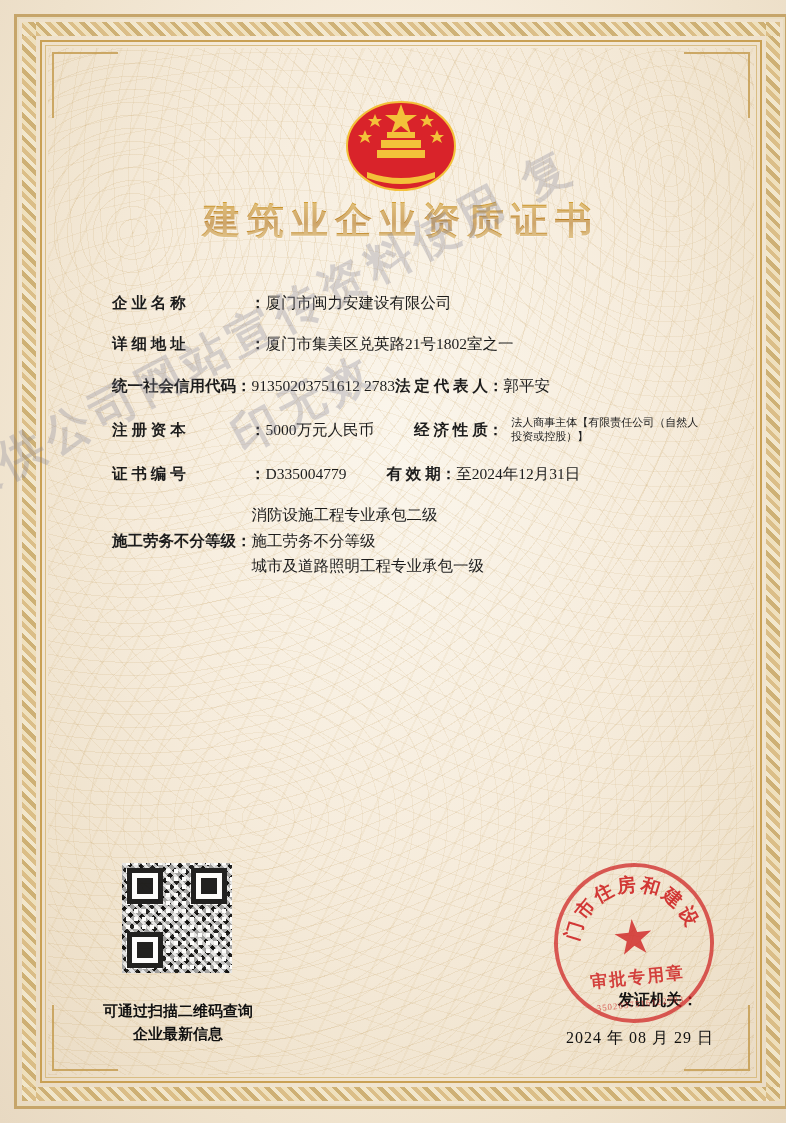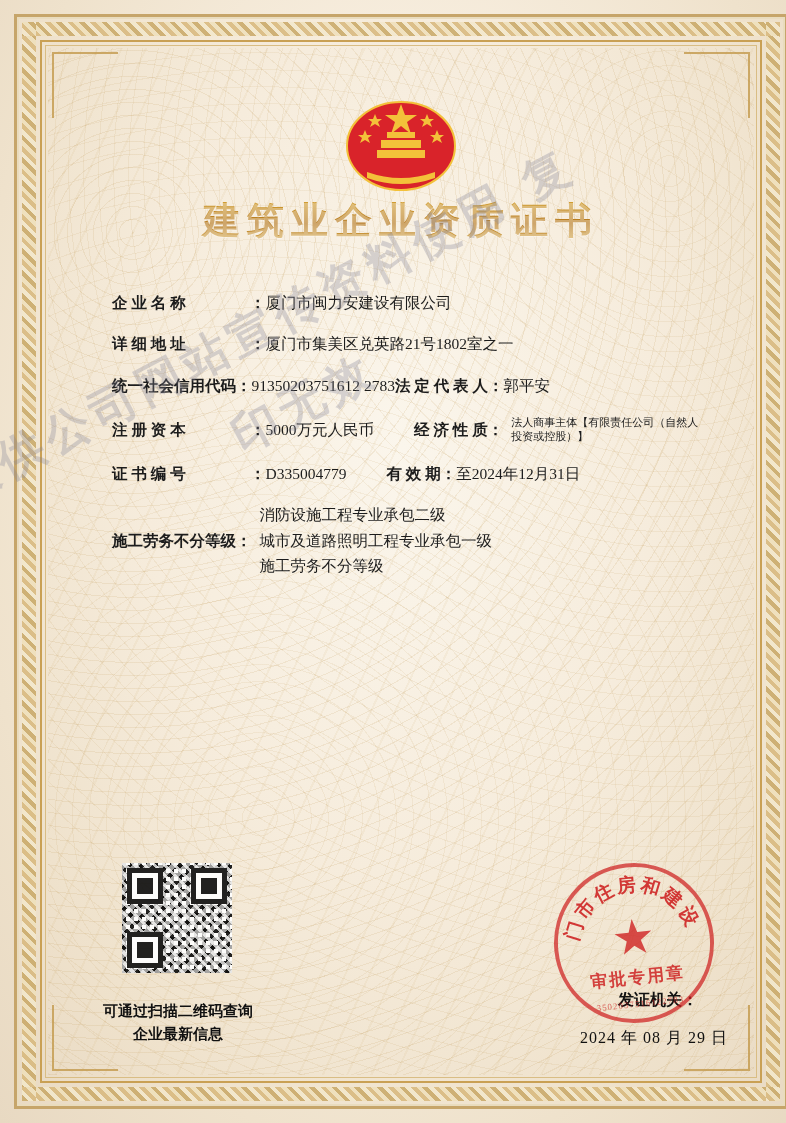"消防设施工程专业承包二级" .qual-list div { margin-left: 8px -> none }
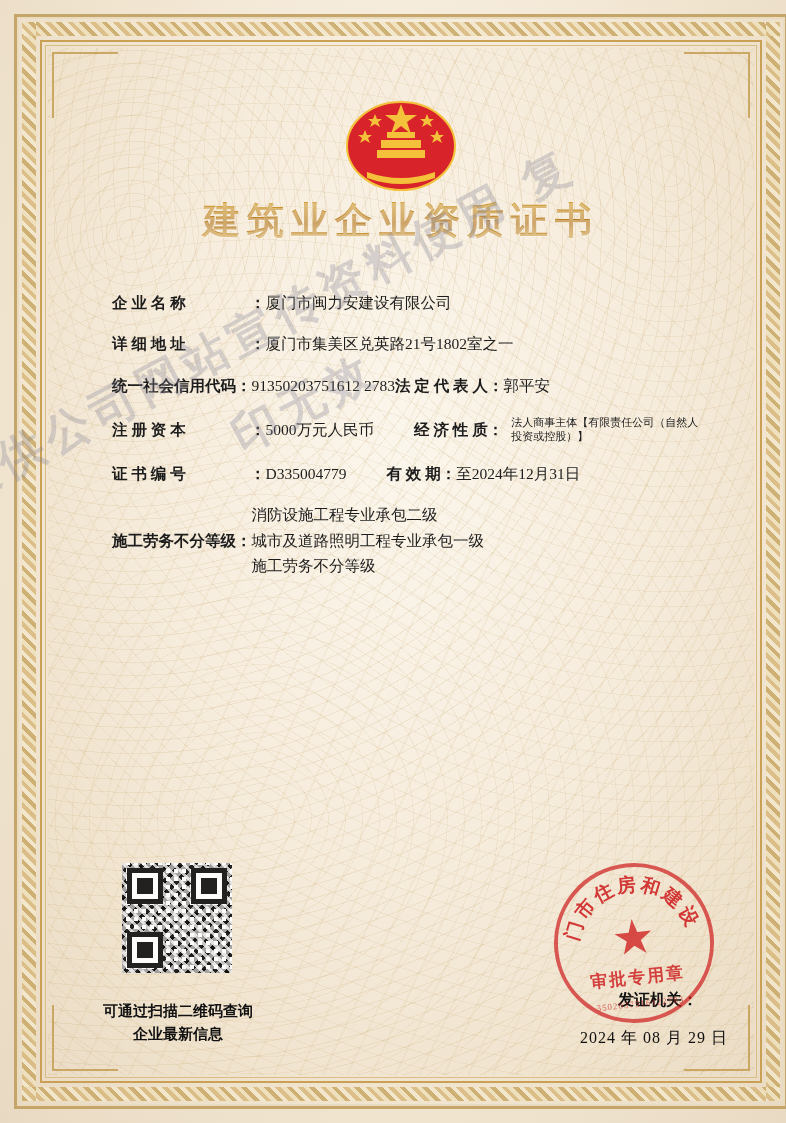"城市及道路照明工程专业承包一级" div { order: before "施工劳务不分等级" -> after "施工劳务不分等级" }
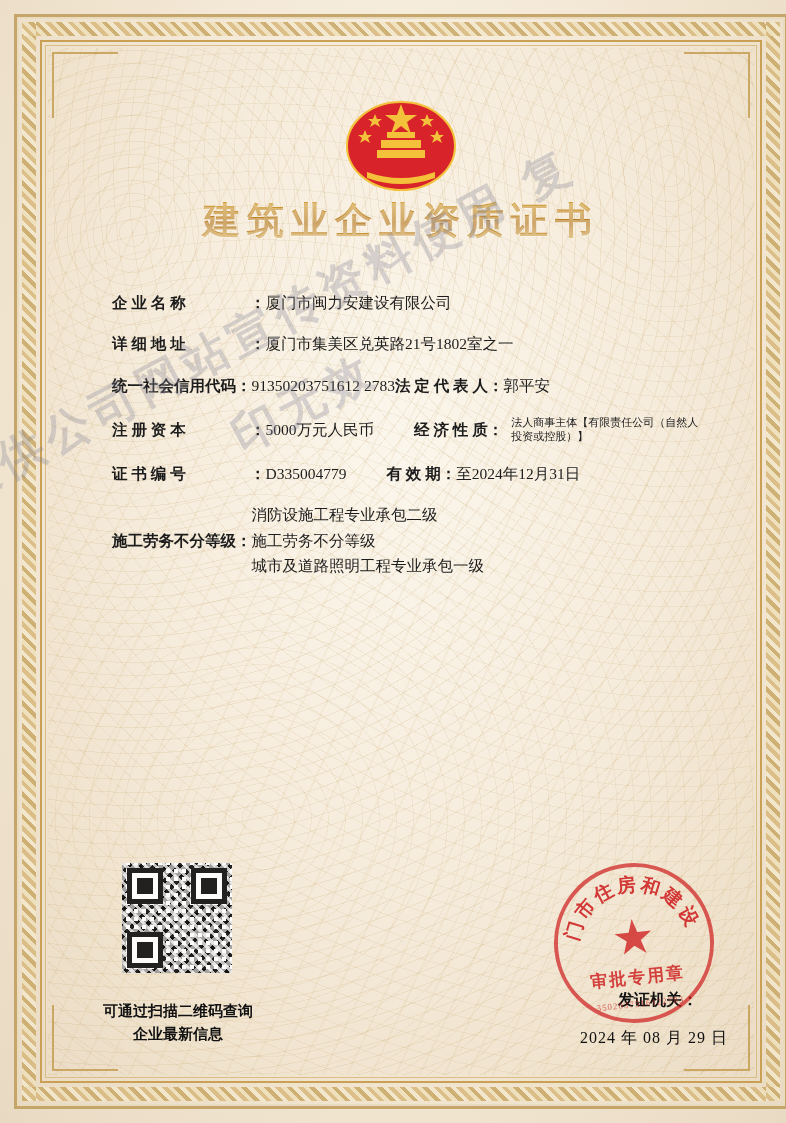"2024 年 08 月 29" .date-line { right: 74px -> 88px }
